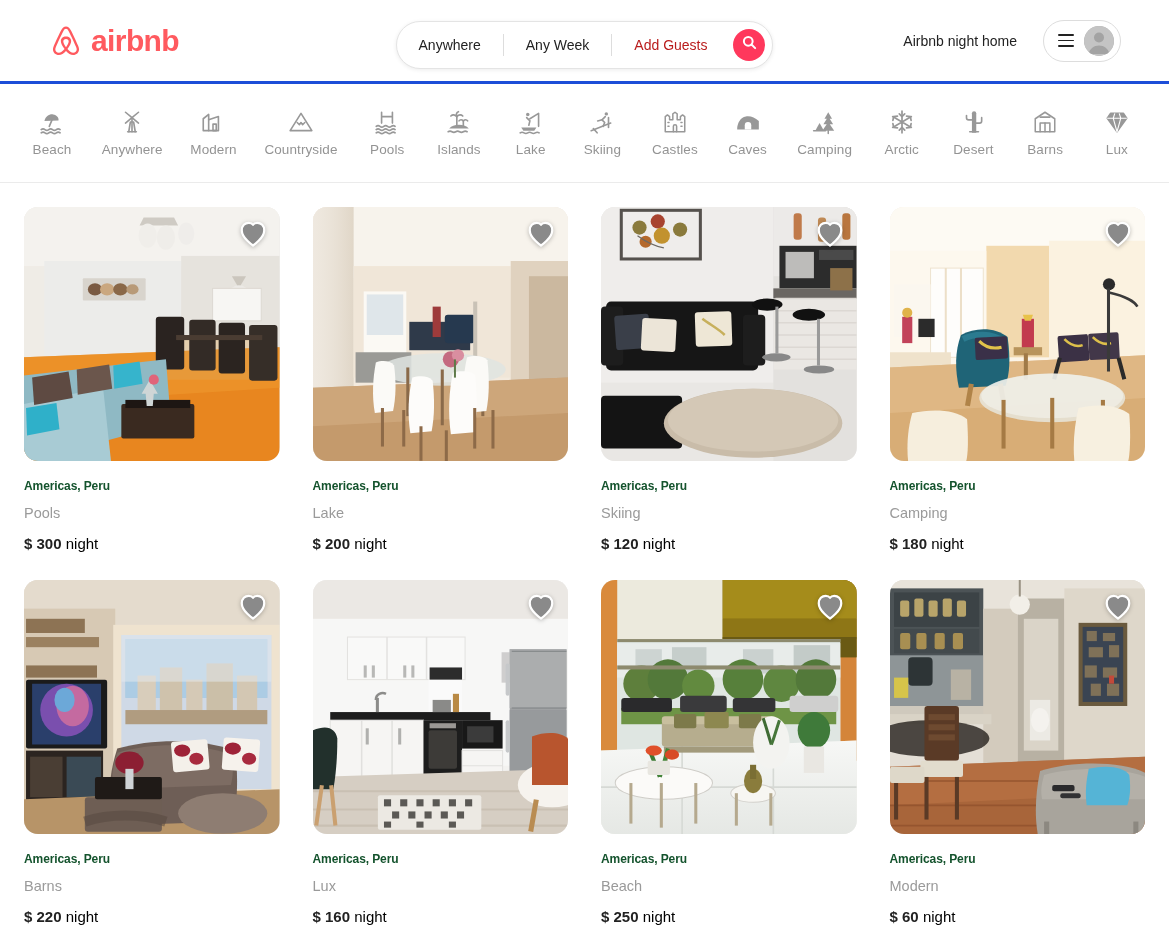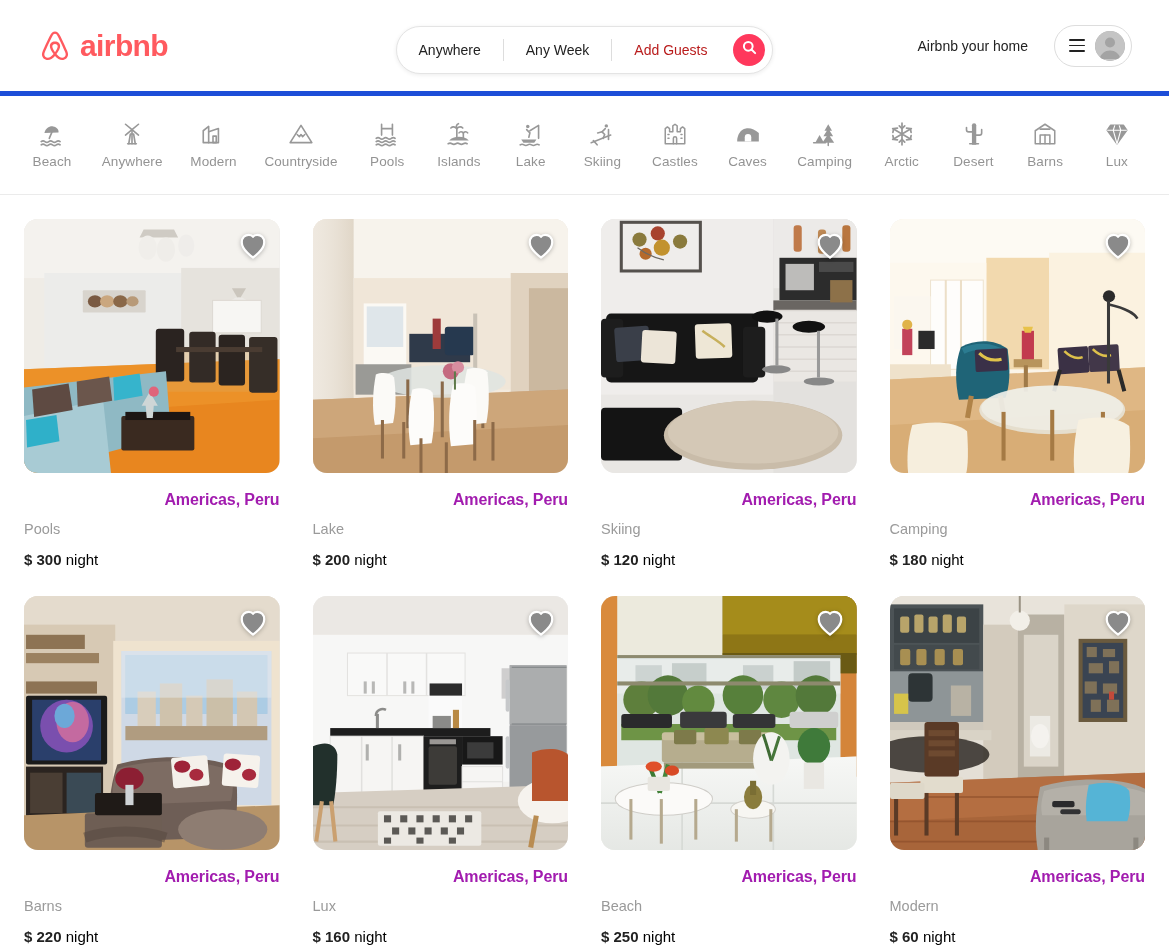"airbnb" .header { border-bottom: 5px solid #1d4ed8 -> 3px solid #1d4ed8; height: 96px -> 84px; padding: 0 37px -> 0 48px }
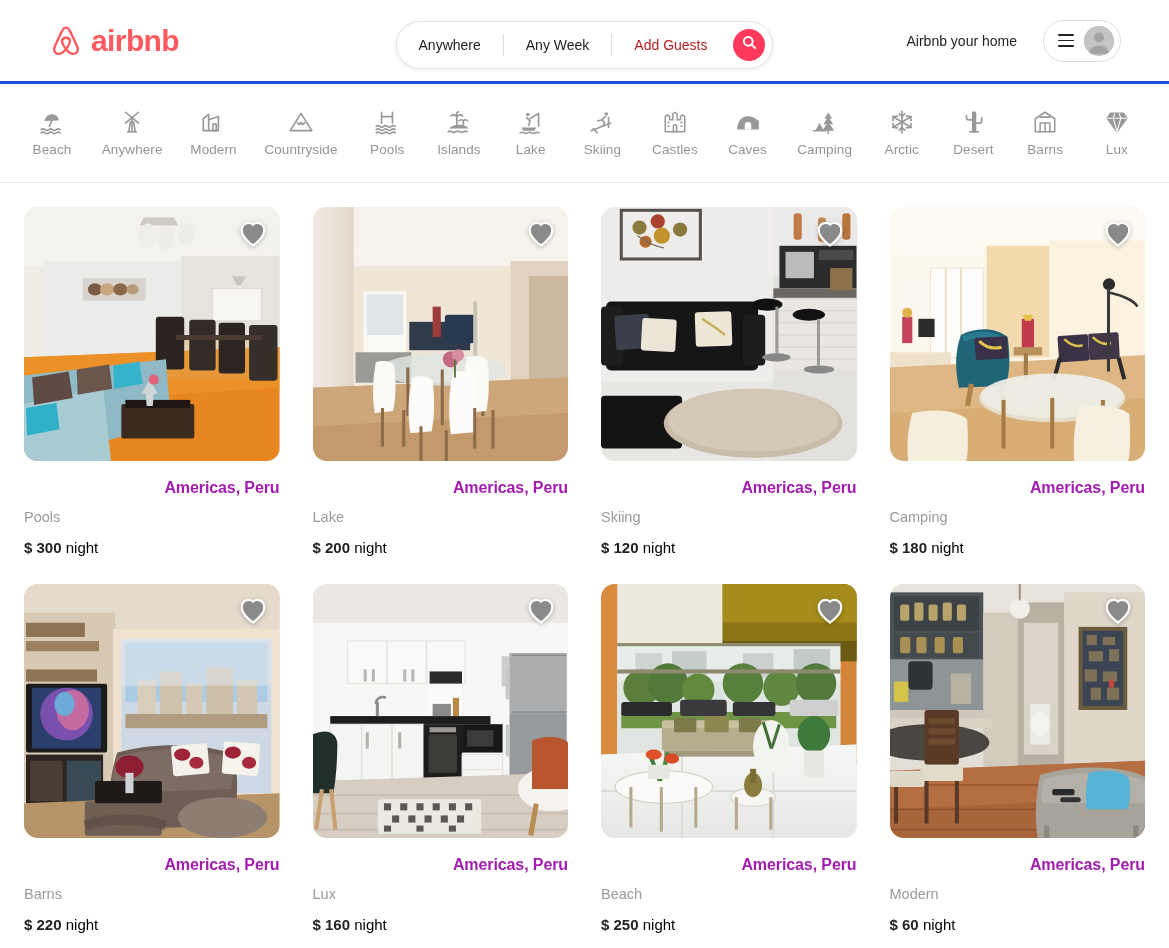"Airbnb your home" div.host-link { text: your -> night }
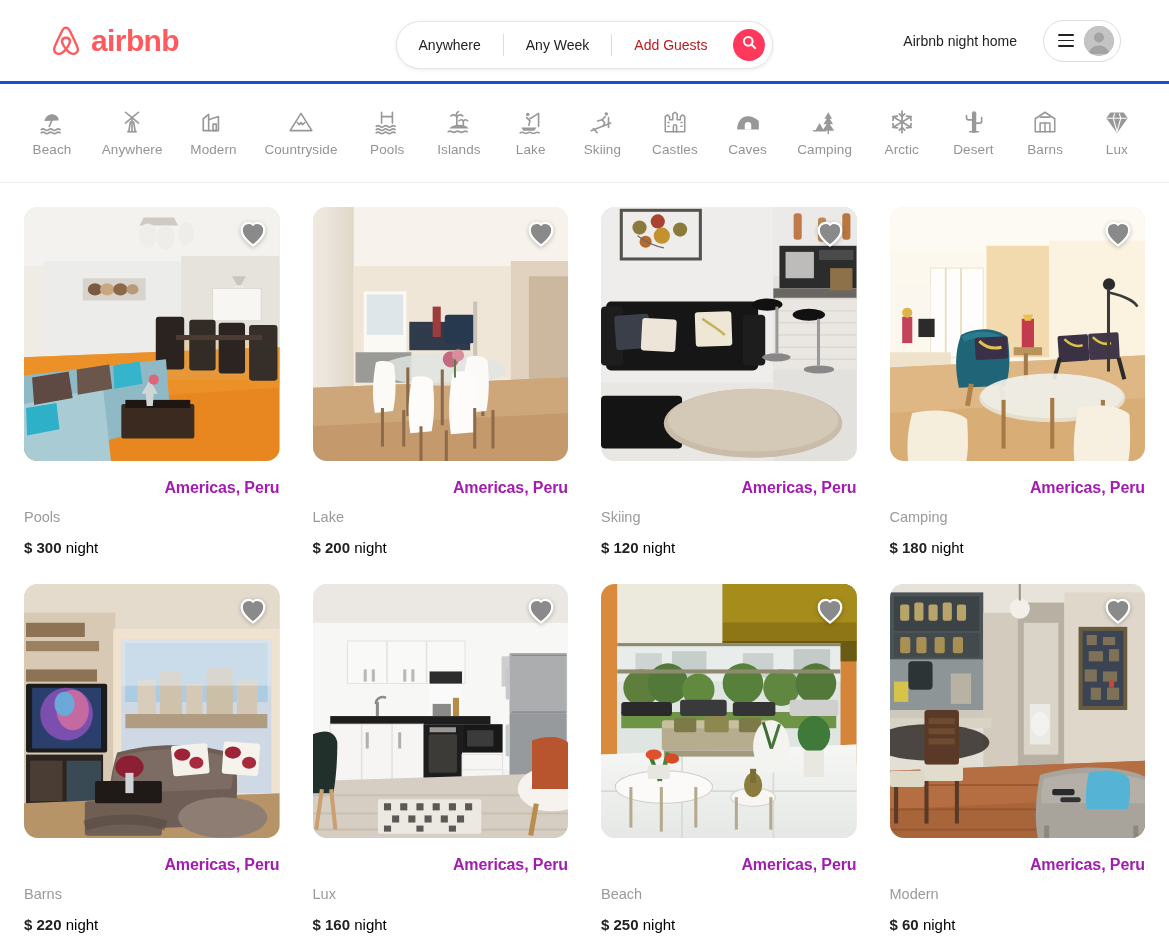"Americas, Peru" .card-title { color: #a21caf -> #14532d; font-size: 16px -> 12px; text-align: right -> none }
